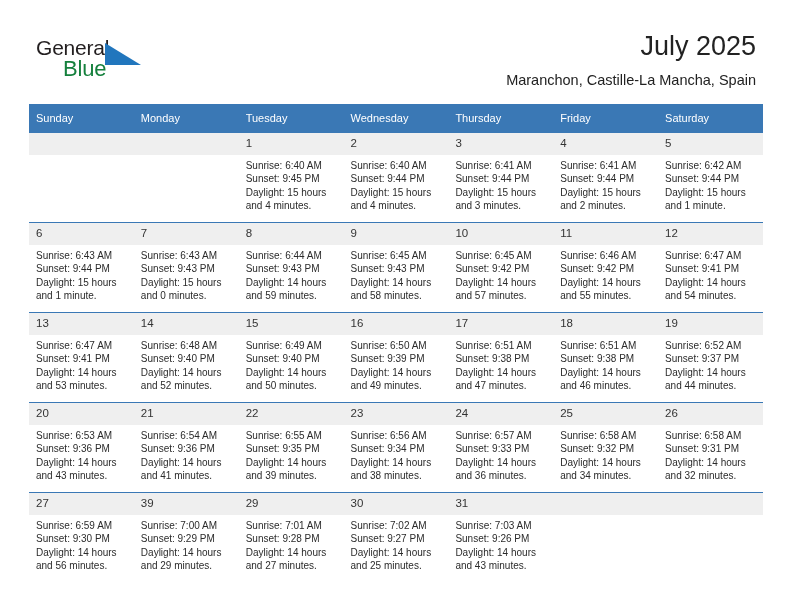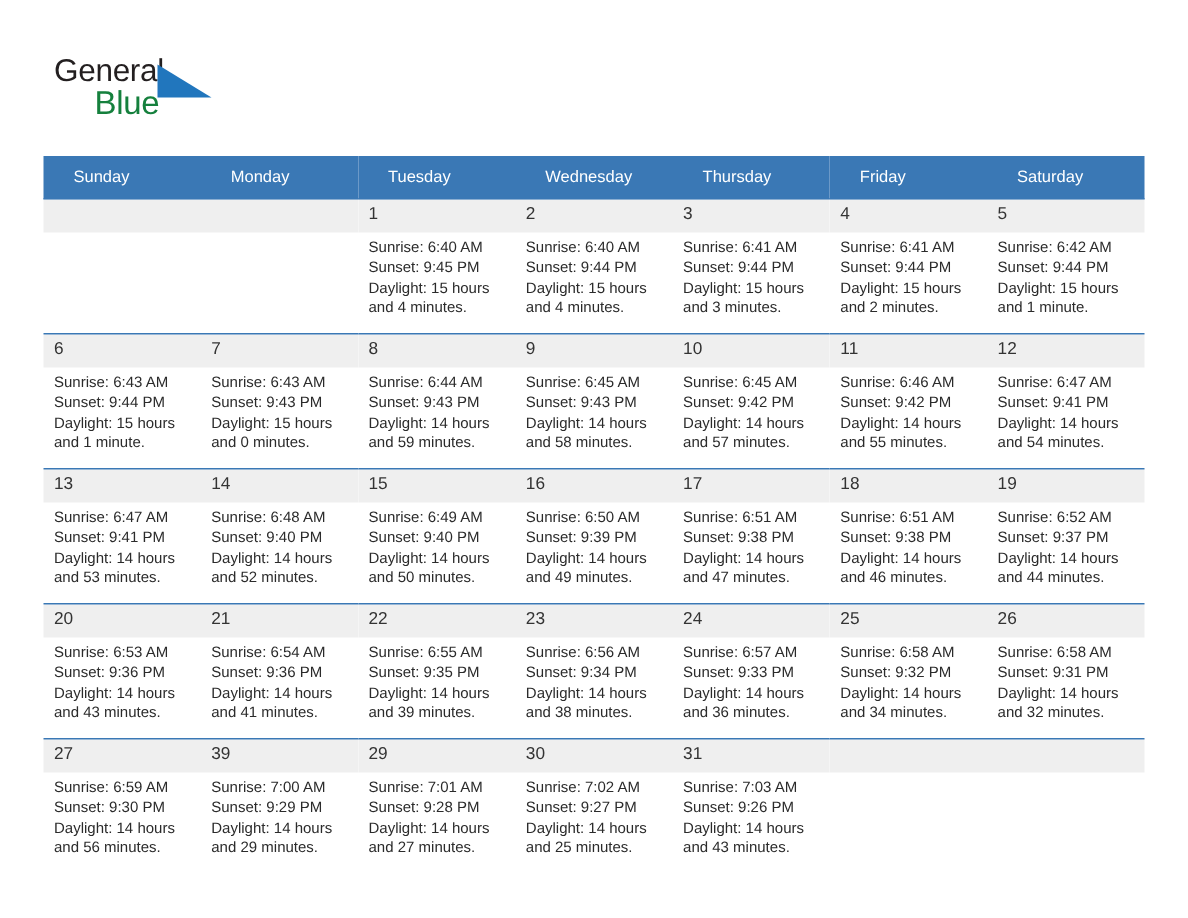"July 2025" h1.cal-title { html: none -> <h1>July 2025</h1> }
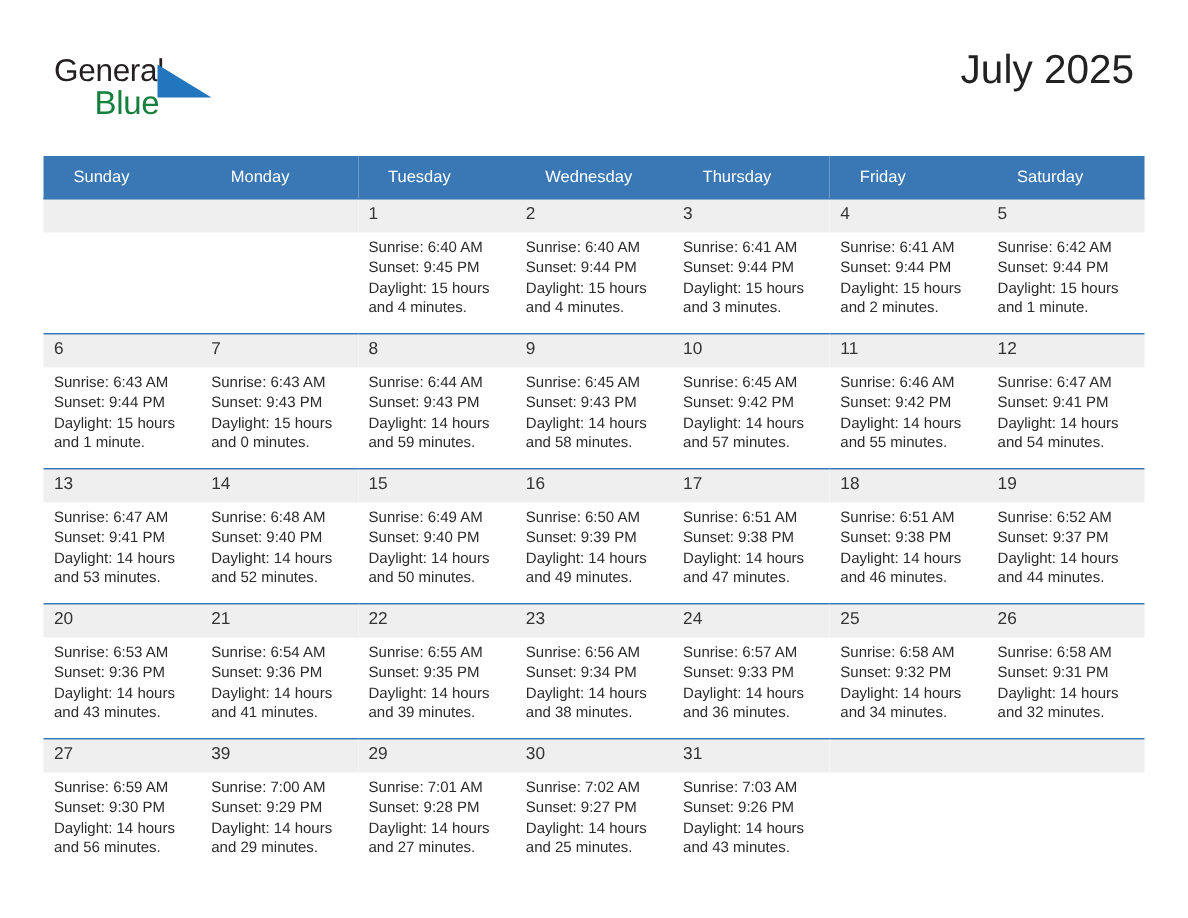"Maranchon, Castille-La Mancha, Spain" div.cal-subtitle { html: none -> <div>Maranchon, Castille-La Mancha, Spain</div> }
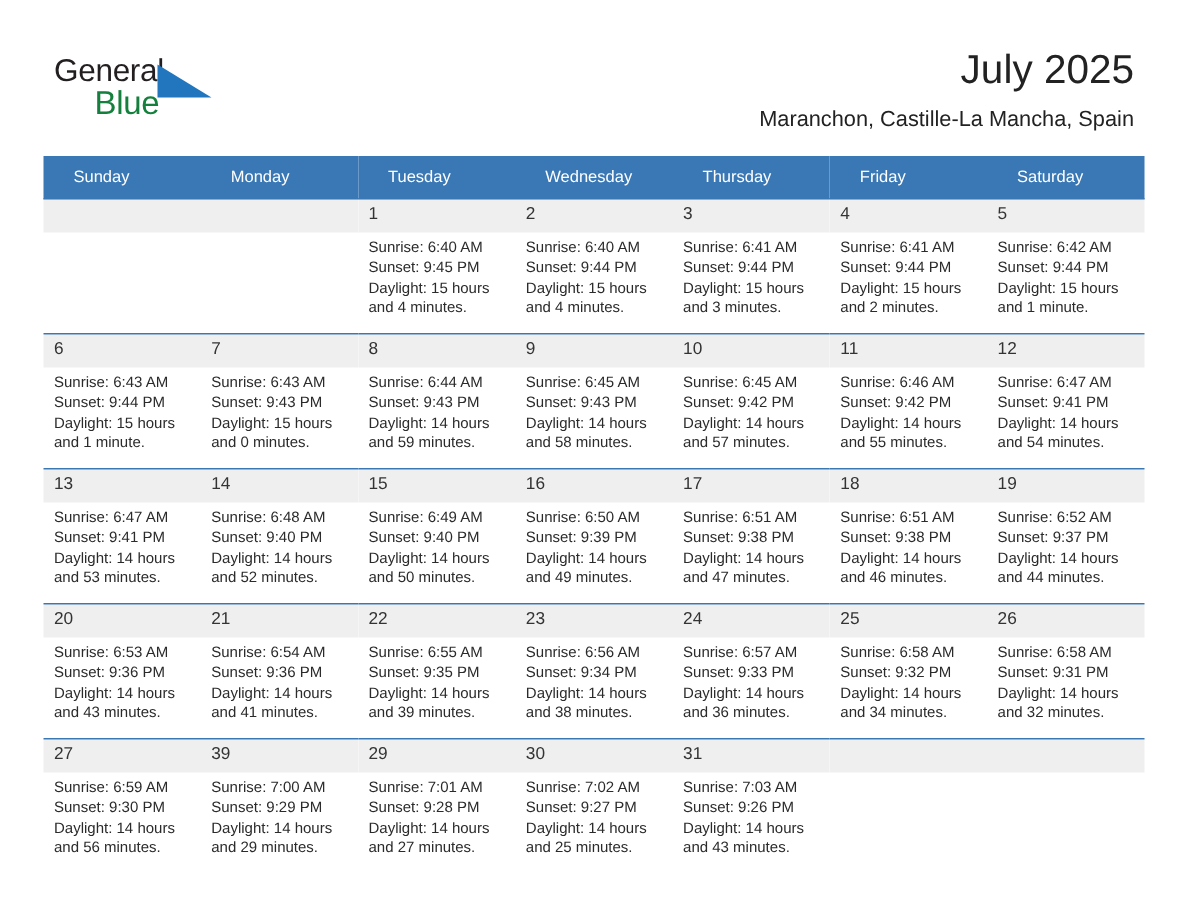"Sunday" .calendar th { padding: 5px 0 5px 20px -> 5px 0 5px 7px }
